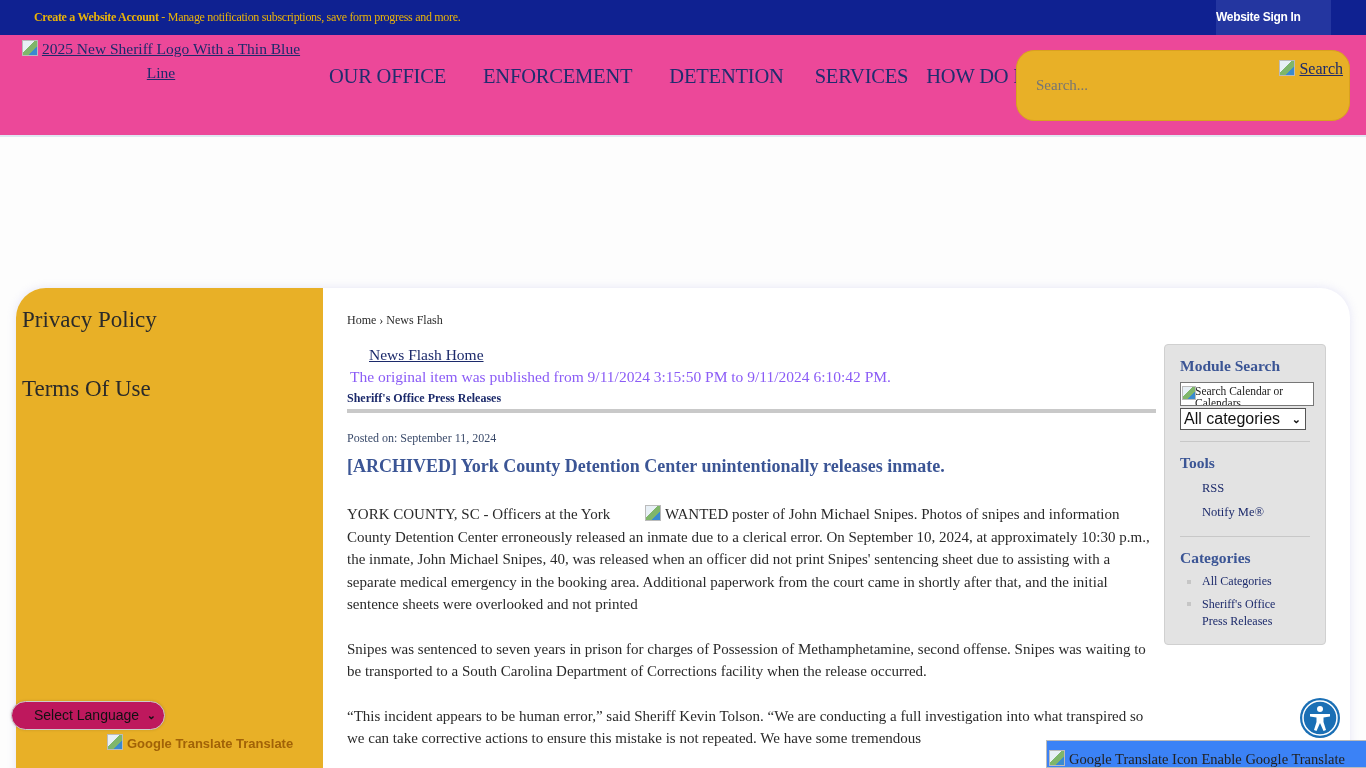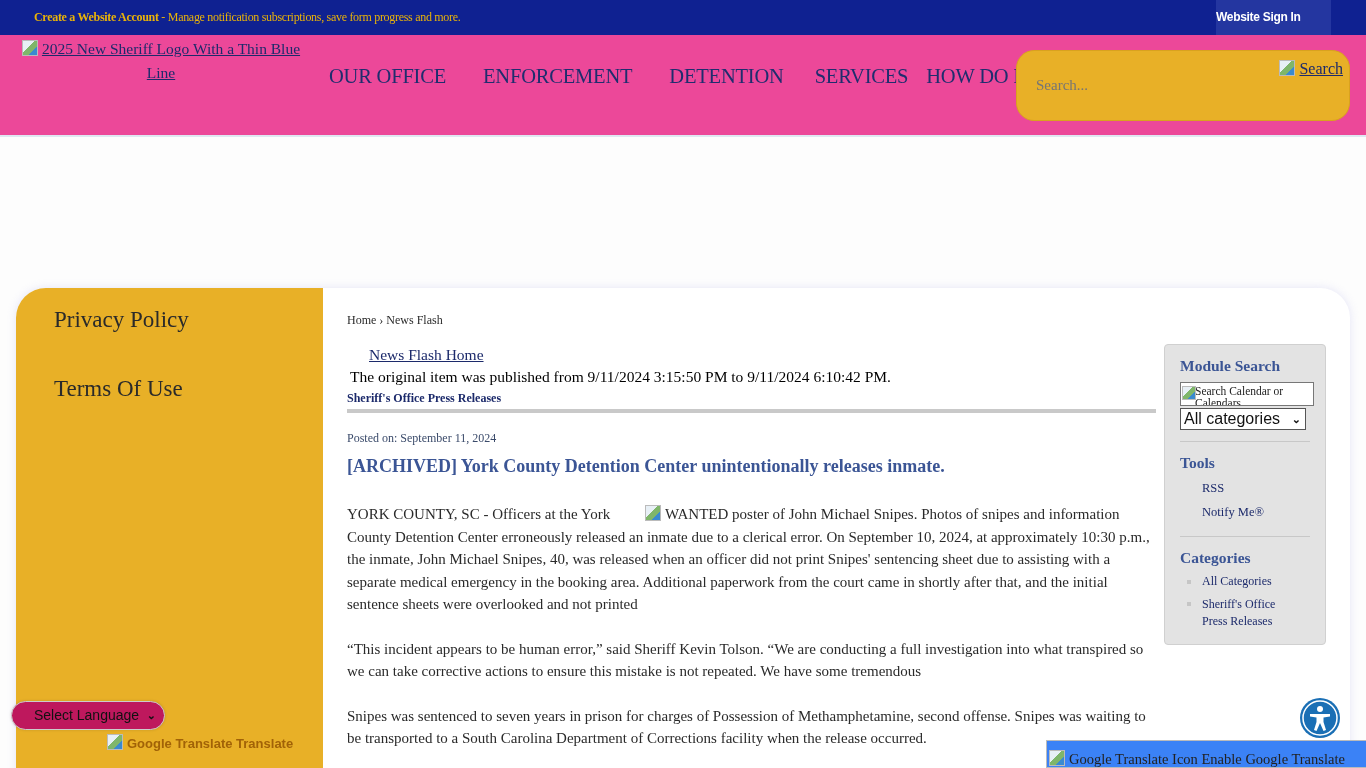"Privacy Policy" .leftcol .side-link { left: 38px -> 6px }
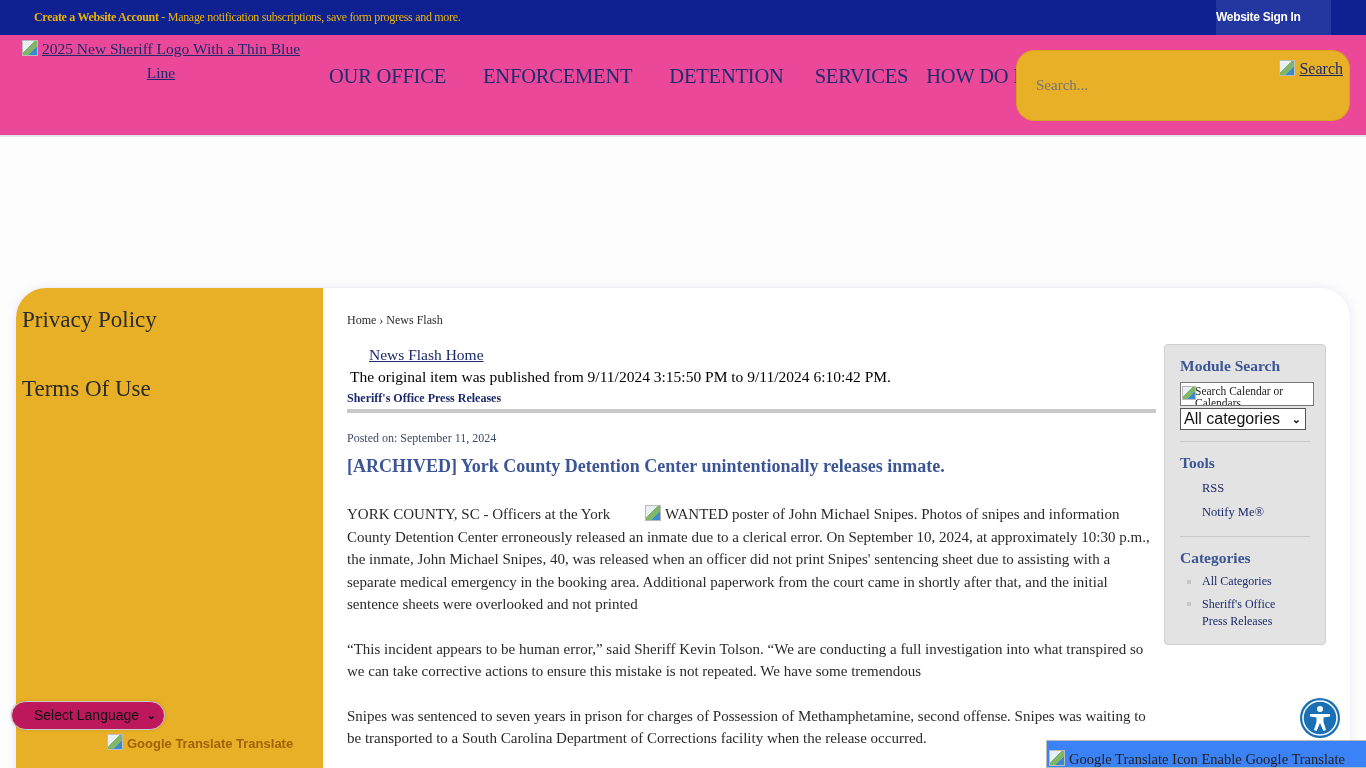"The original item was published" .published { color: #000000 -> #8b5cf6 }
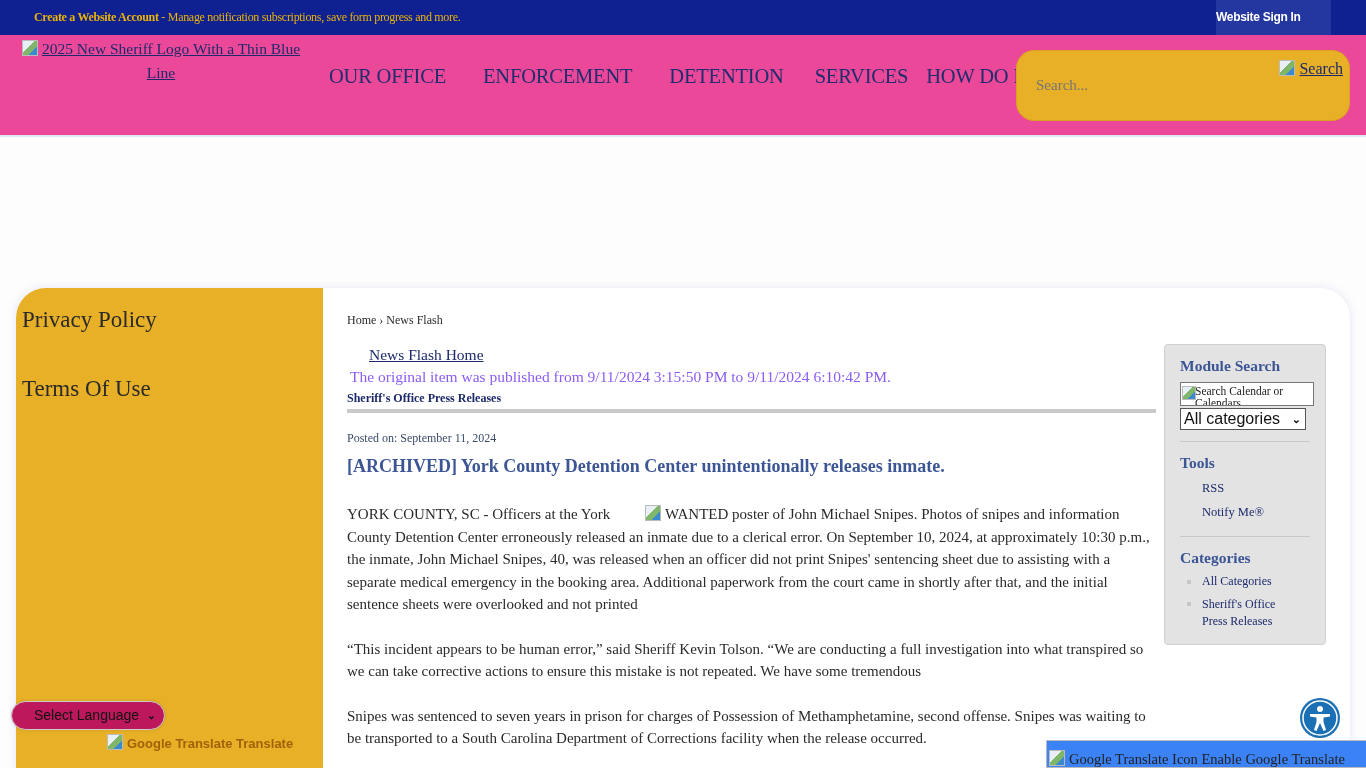"“This incident appears to be" p { order: before "Snipes was sentenced to seven" -> after "Snipes was sentenced to seven" }
